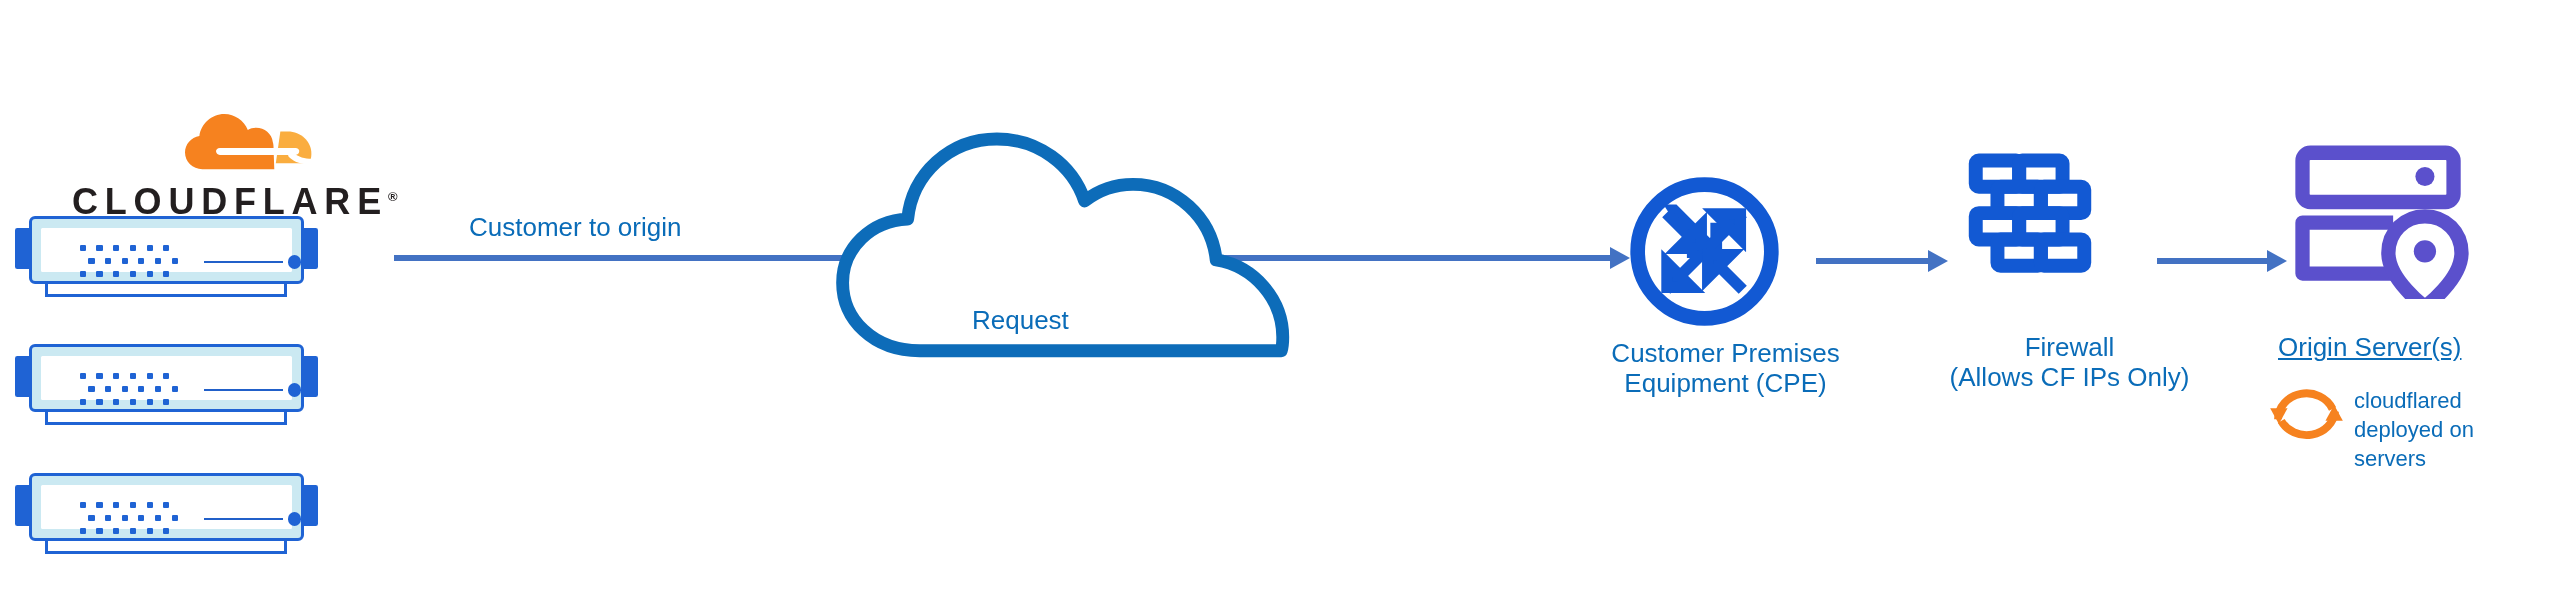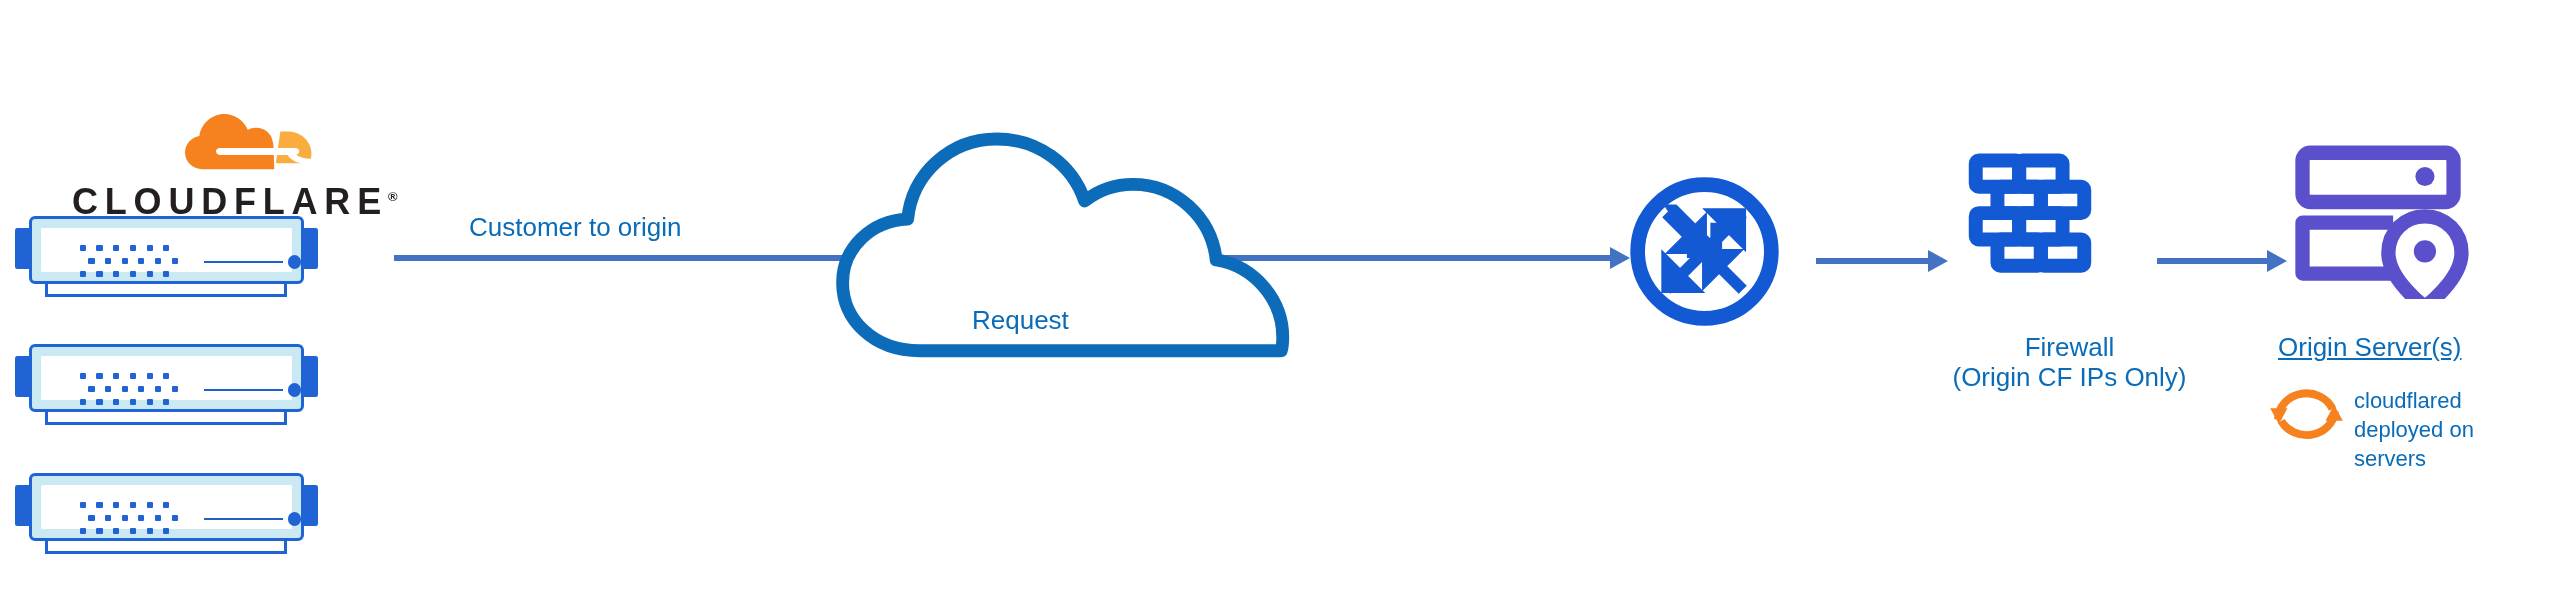"Customer Premises" div.abs { html: none -> <div>Customer Premises Equipment (CPE)</div> }
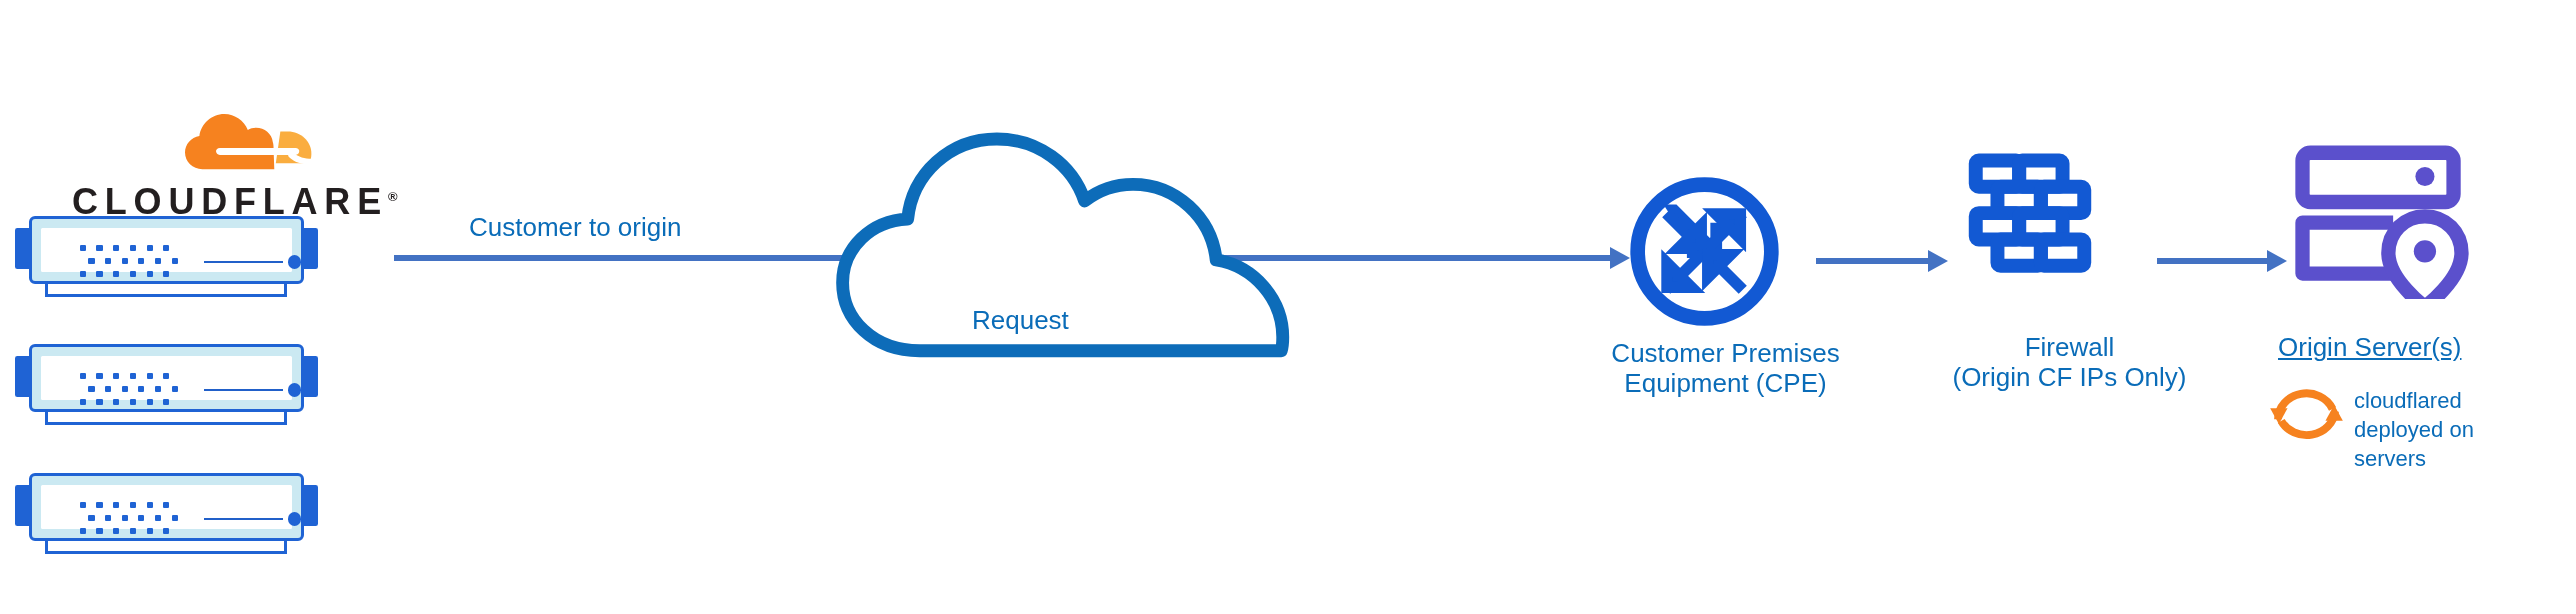"Firewall" div.abs { text: Origin -> Allows }
